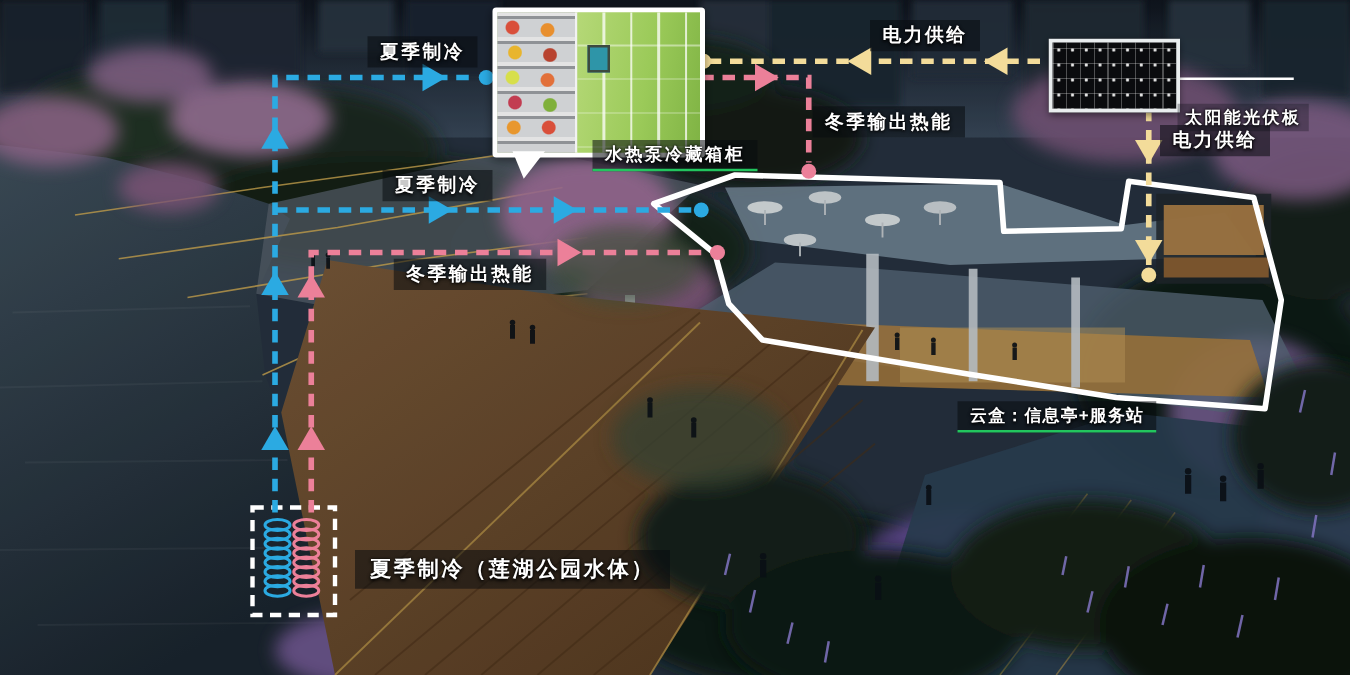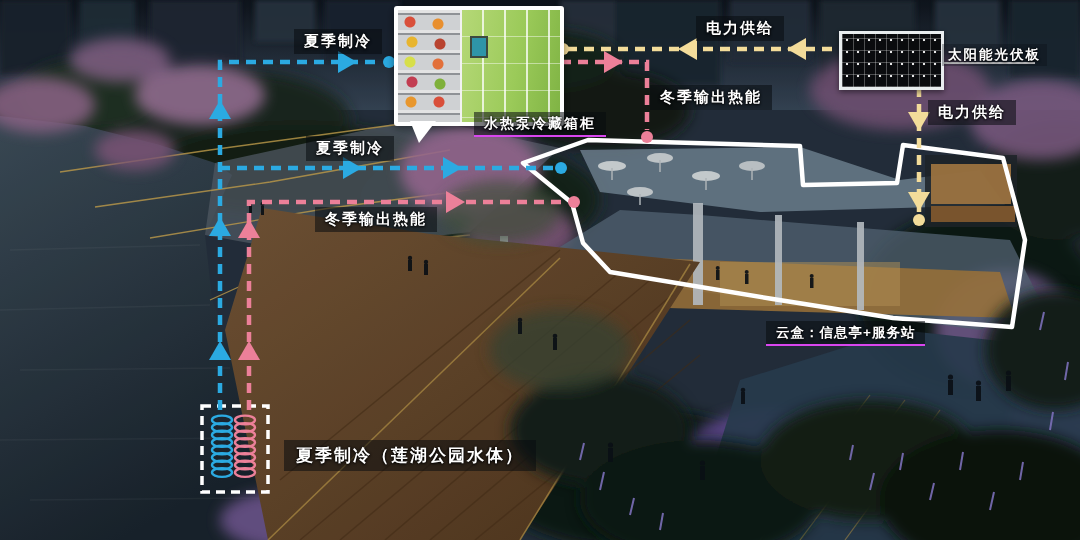"太阳能光伏板" .lbl.nobg { margin-top: none -> 39px }
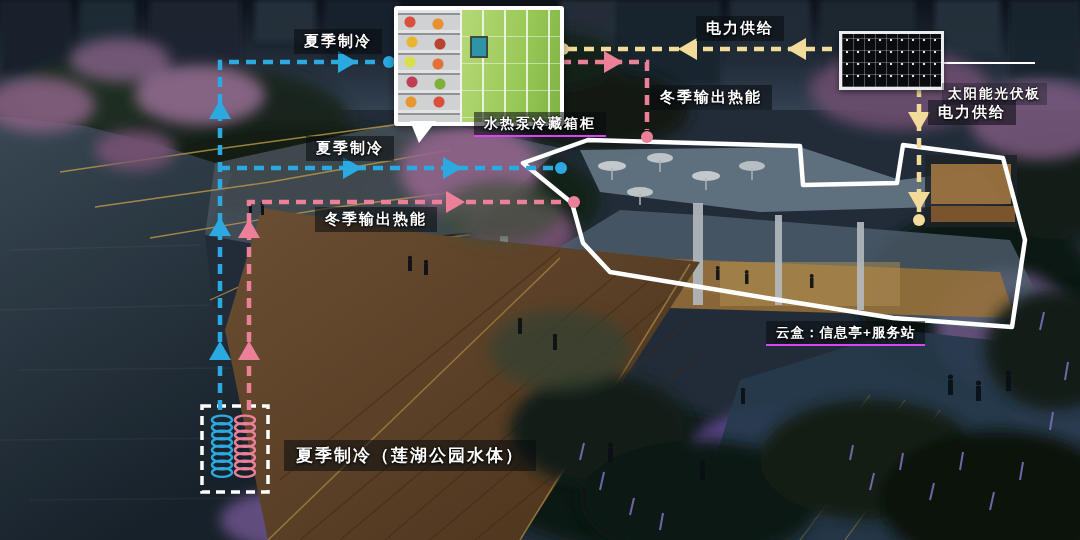"水热泵冷藏箱柜" .lbl.underline { border-bottom: 2px solid #d946ef -> 2px solid #22c55e }
